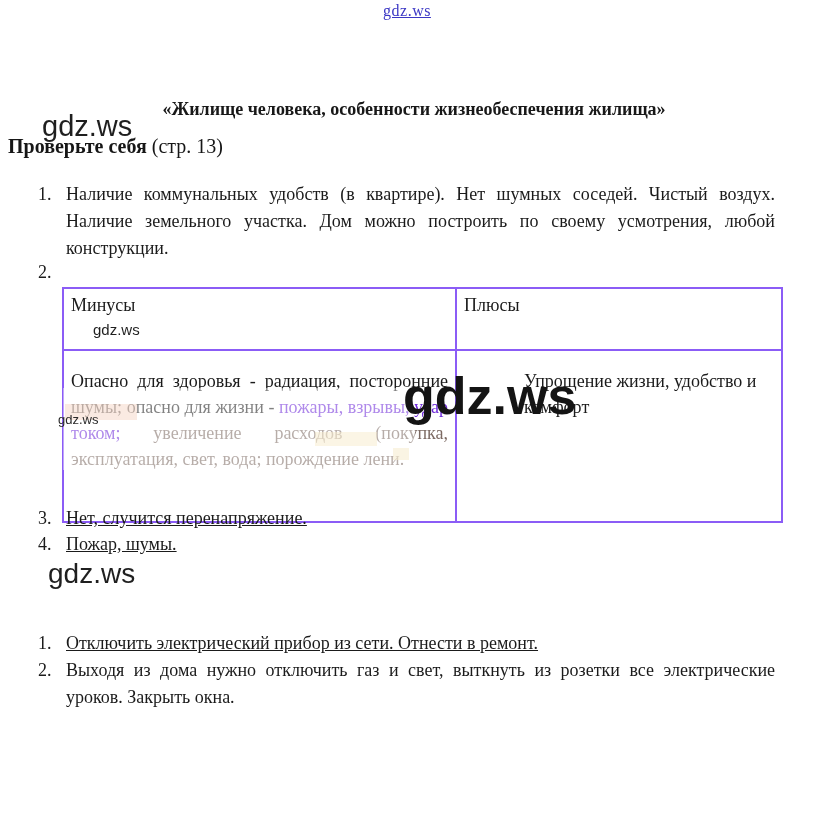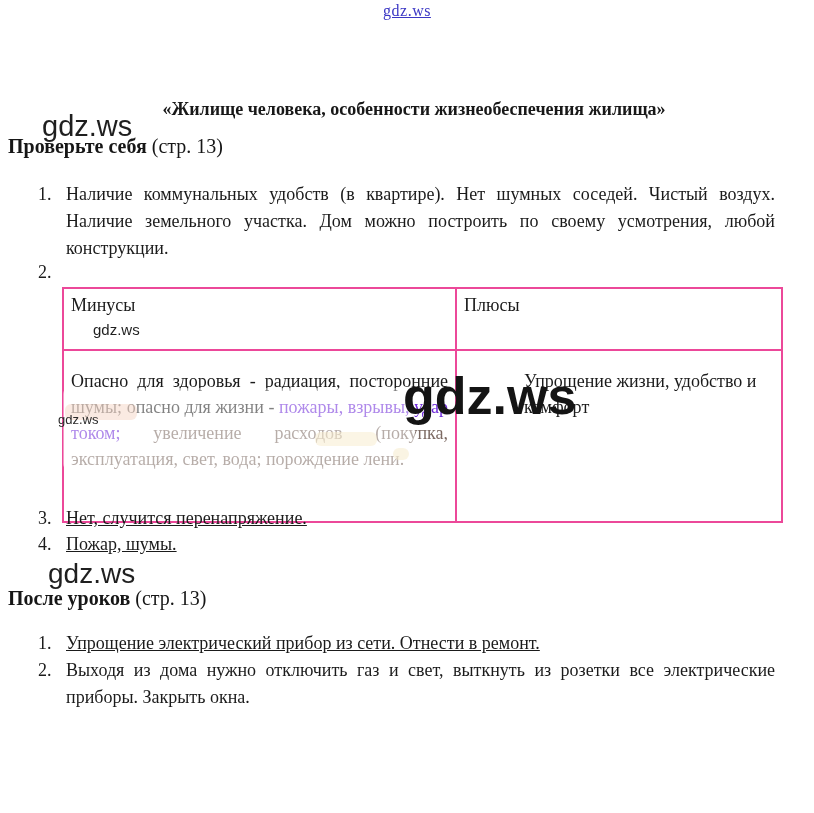"gdz.ws" * { border-radius: 6px -> none }
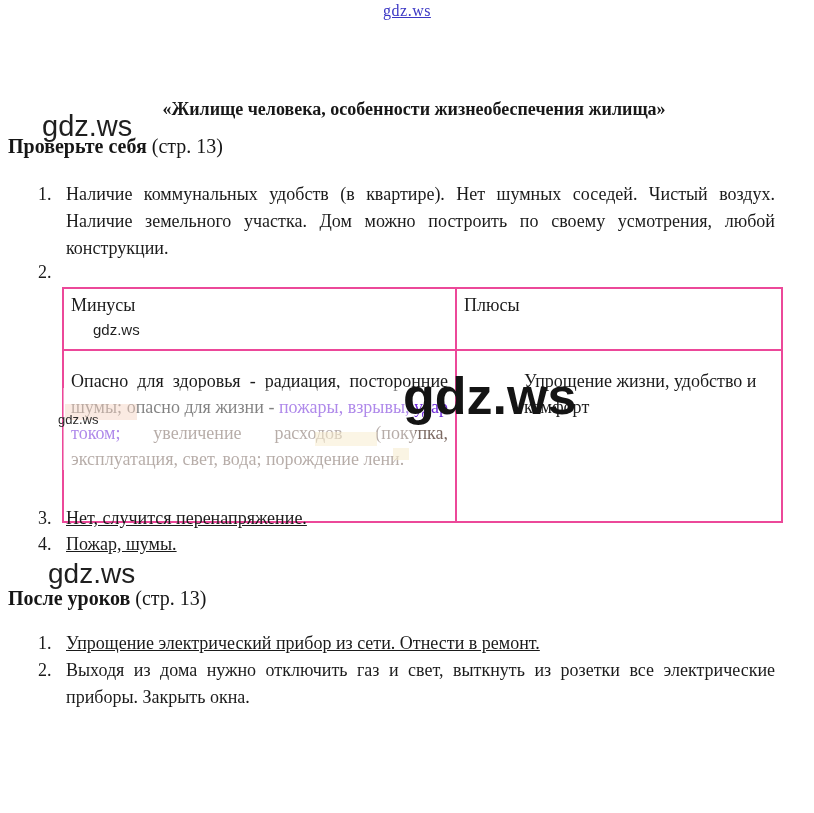"Минусы" .tbl td { border: 2px solid #ec4899 -> 2px solid #8b5cf6 }
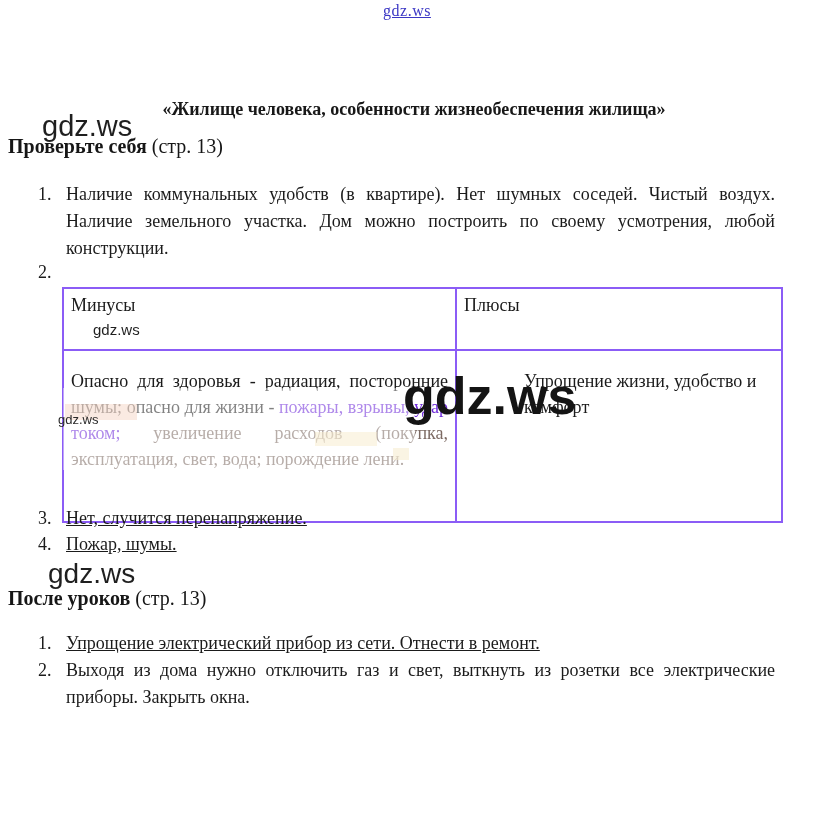"После уроков (стр. 13)" div.sec-heading { html: <div> <span>После уроков</span><span>(стр. 13)</span> </div> -> none }
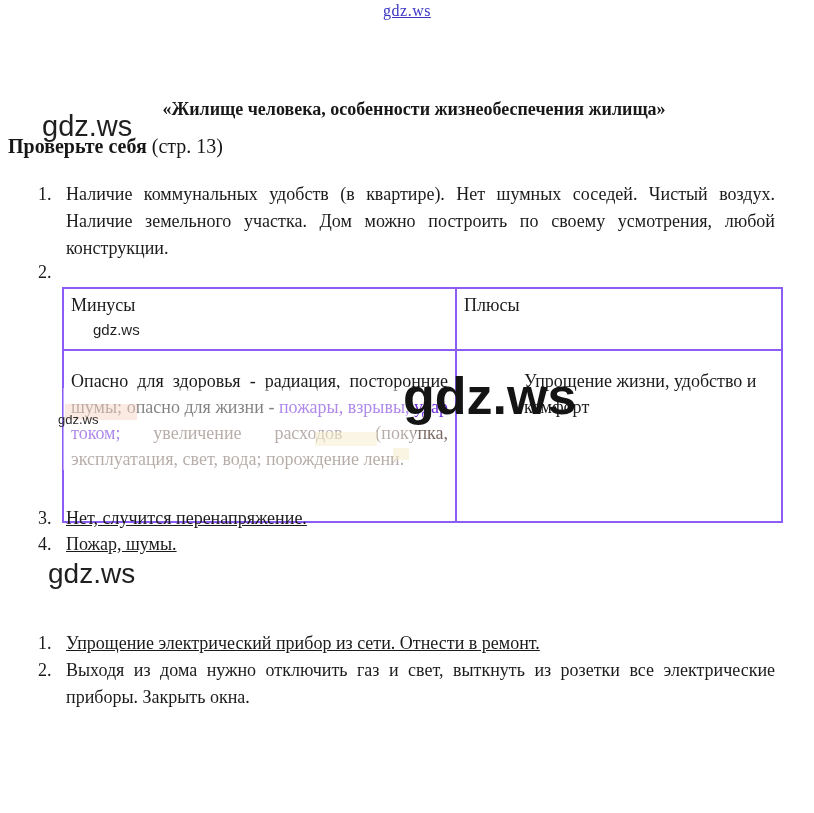"Упрощение электрический прибор из сети." div.txt { text: Упрощение -> Отключить }
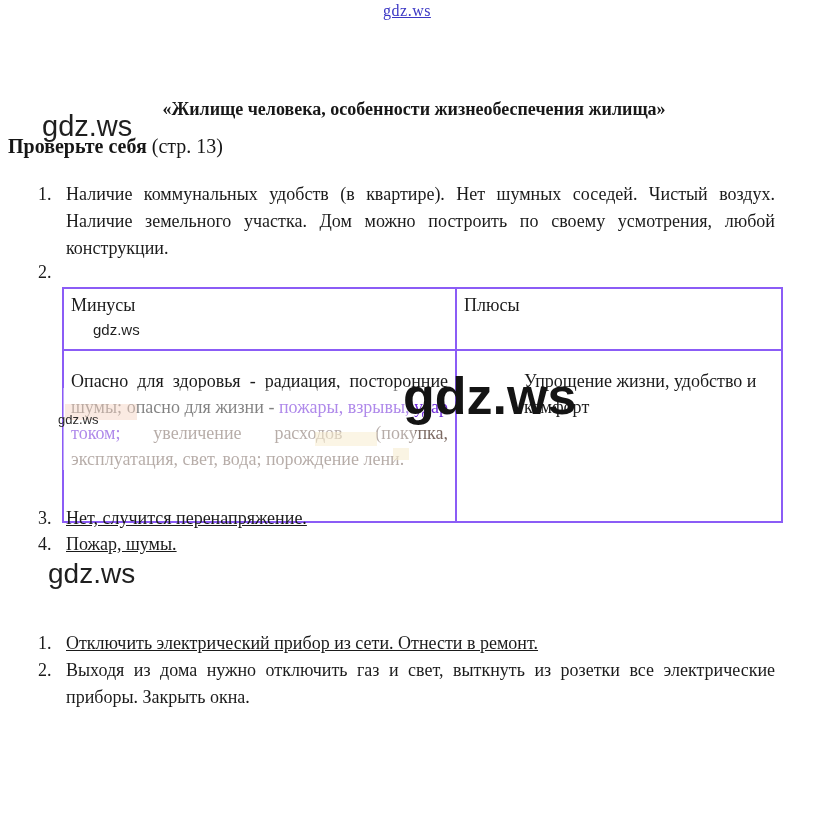"Выходя из дома нужно отключить" div.txt { text: приборы -> уроков }
